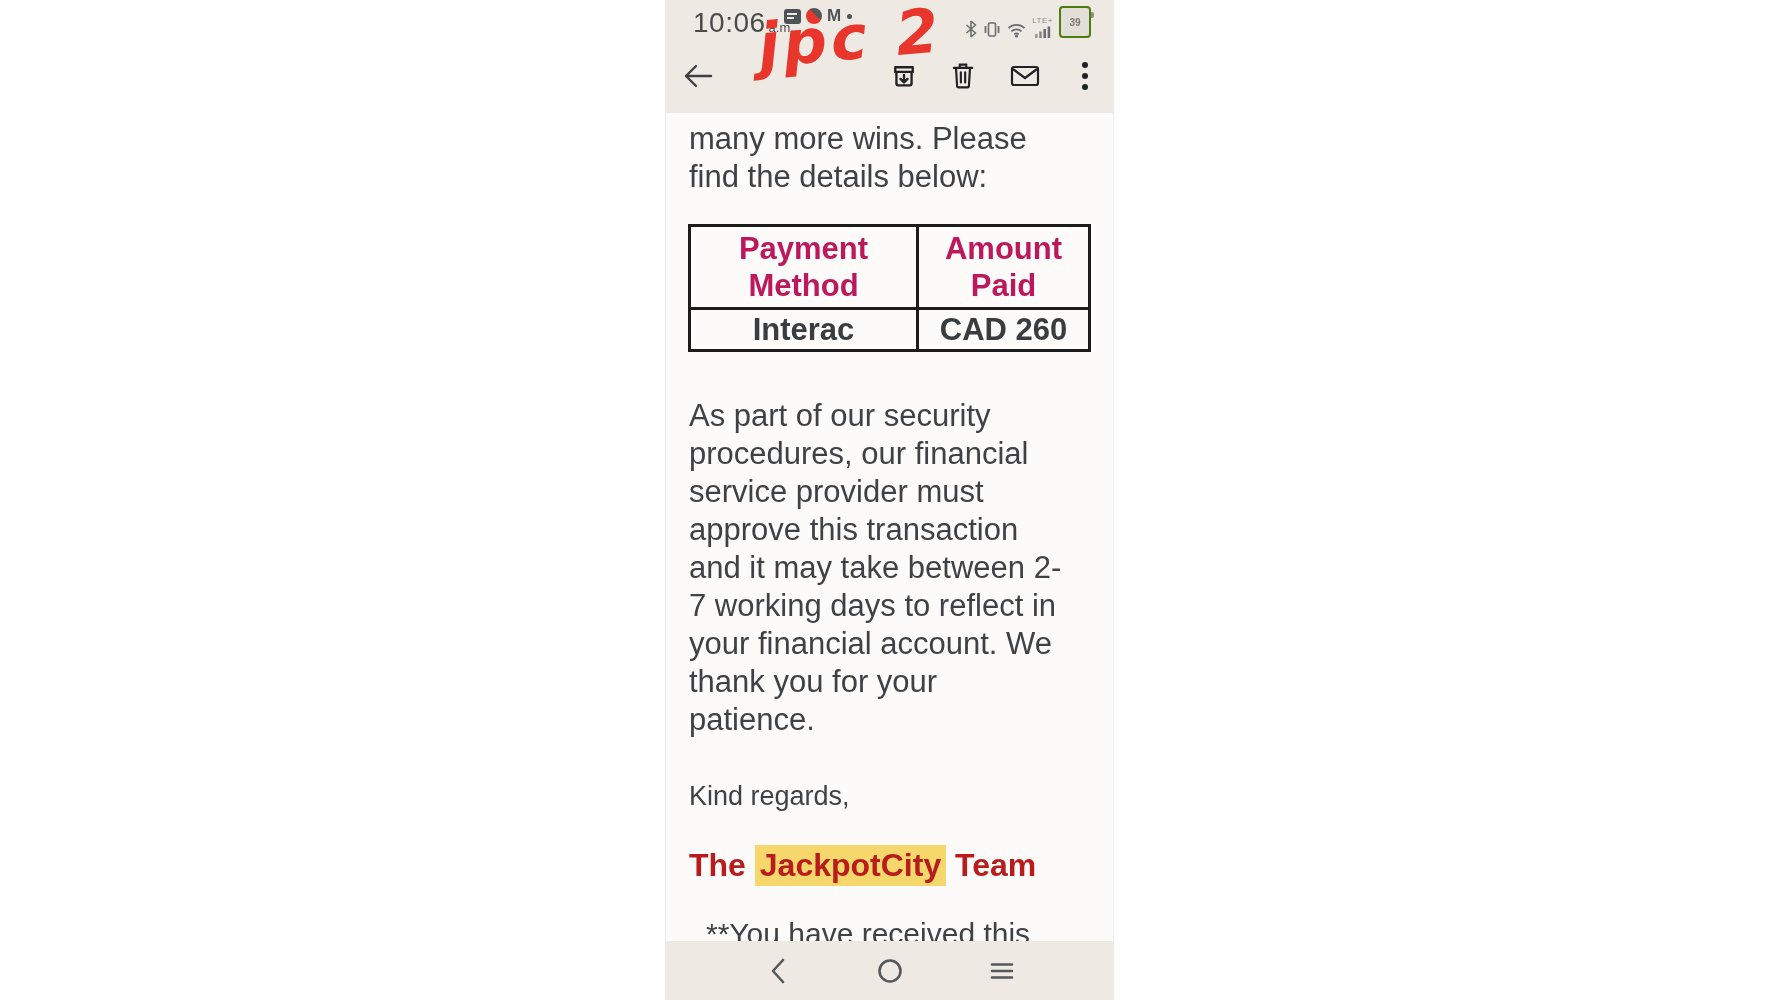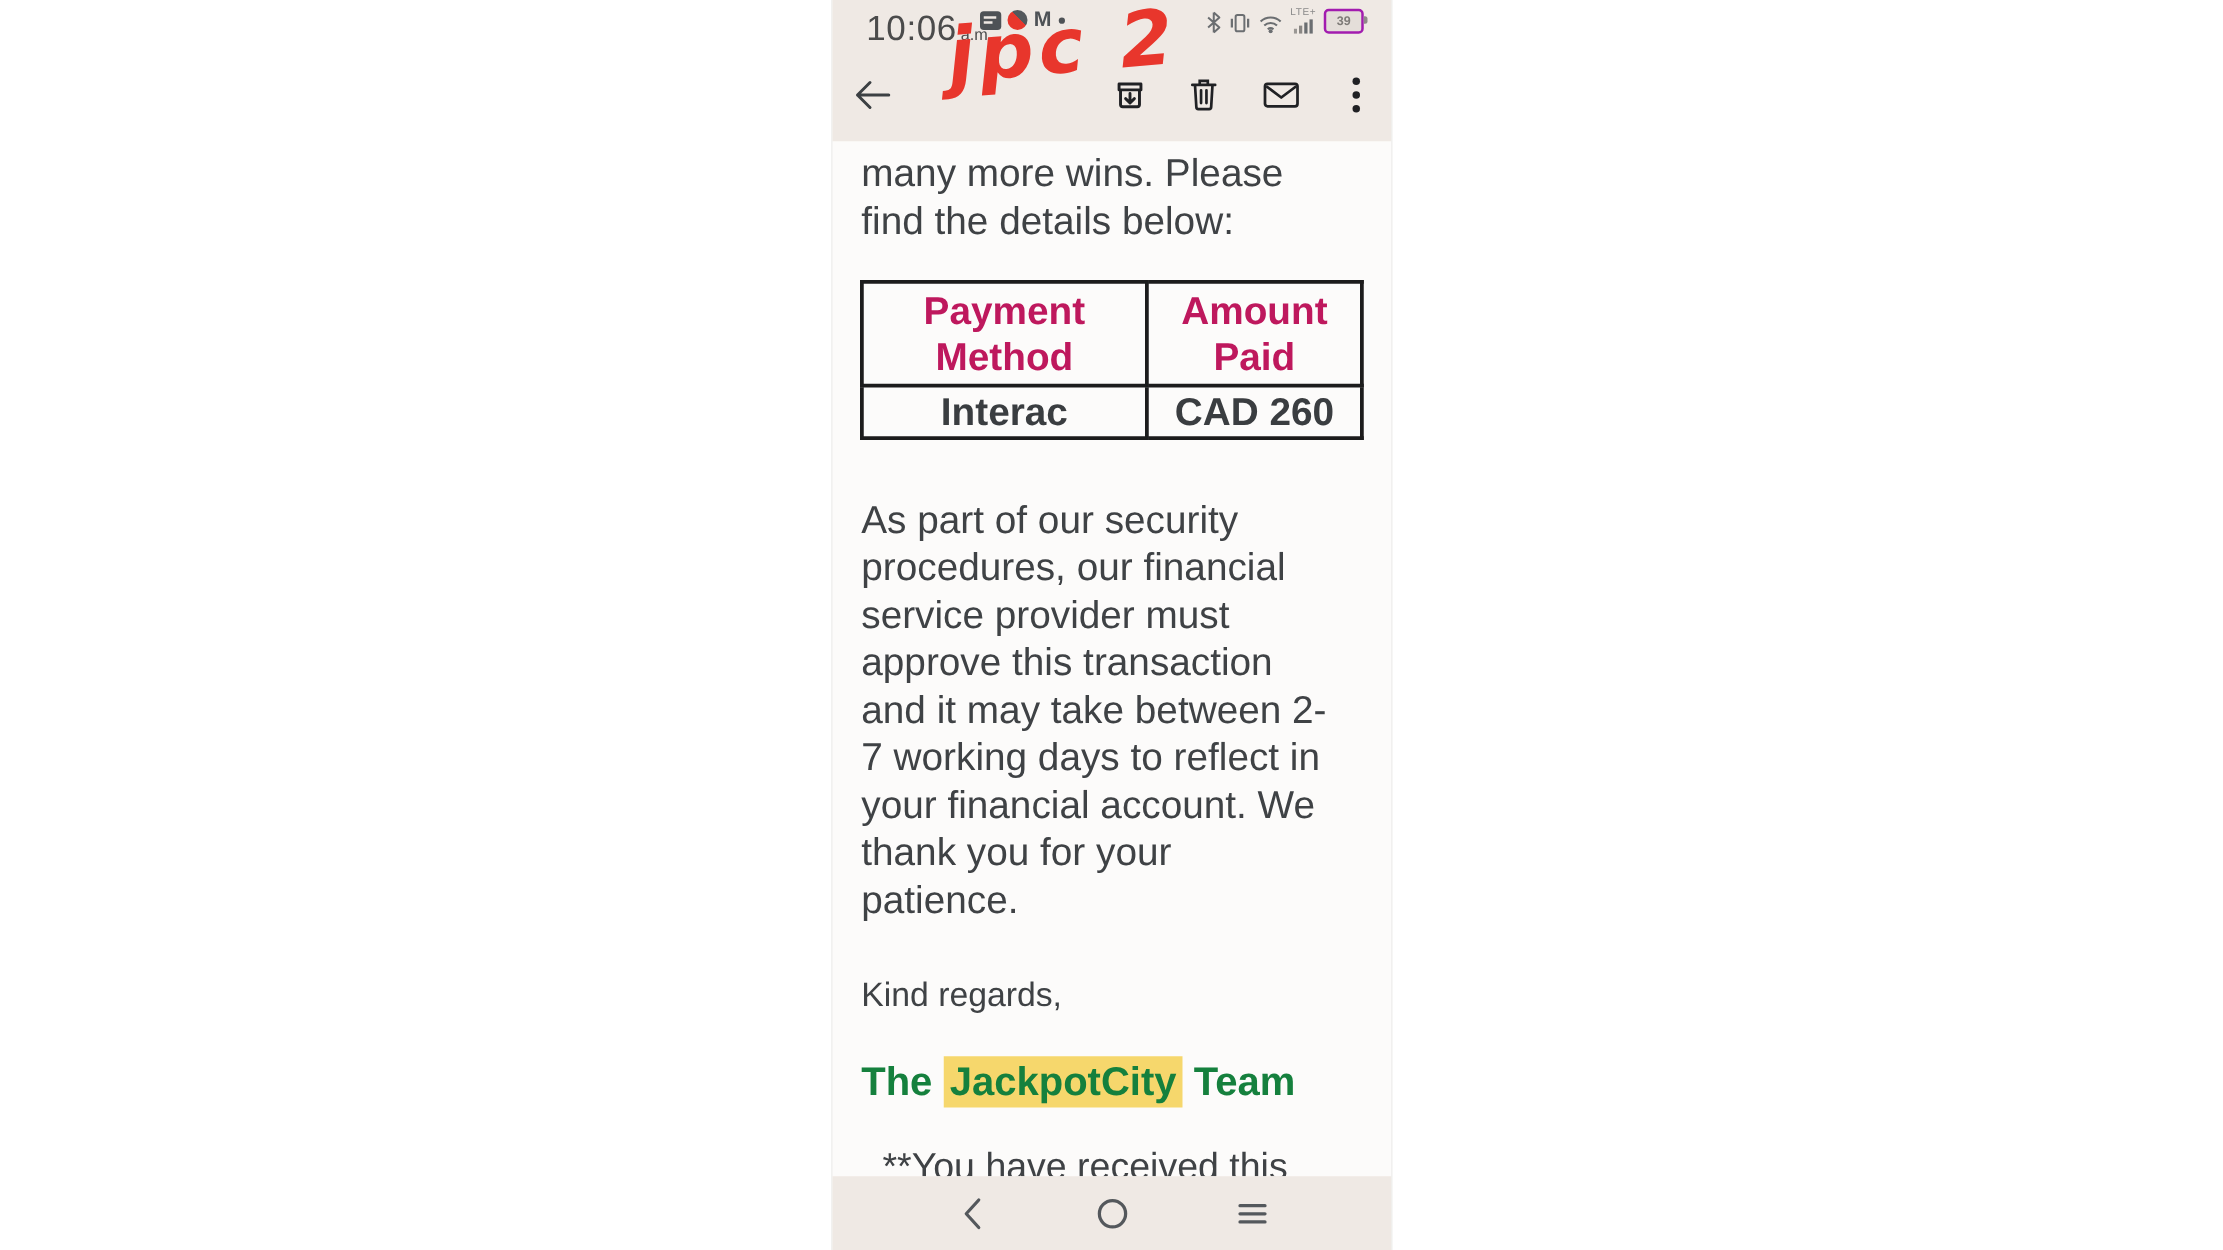"39" .battery { border: 2px solid #a21caf -> 2px solid #4d7c0f; height: 20px -> 32px }
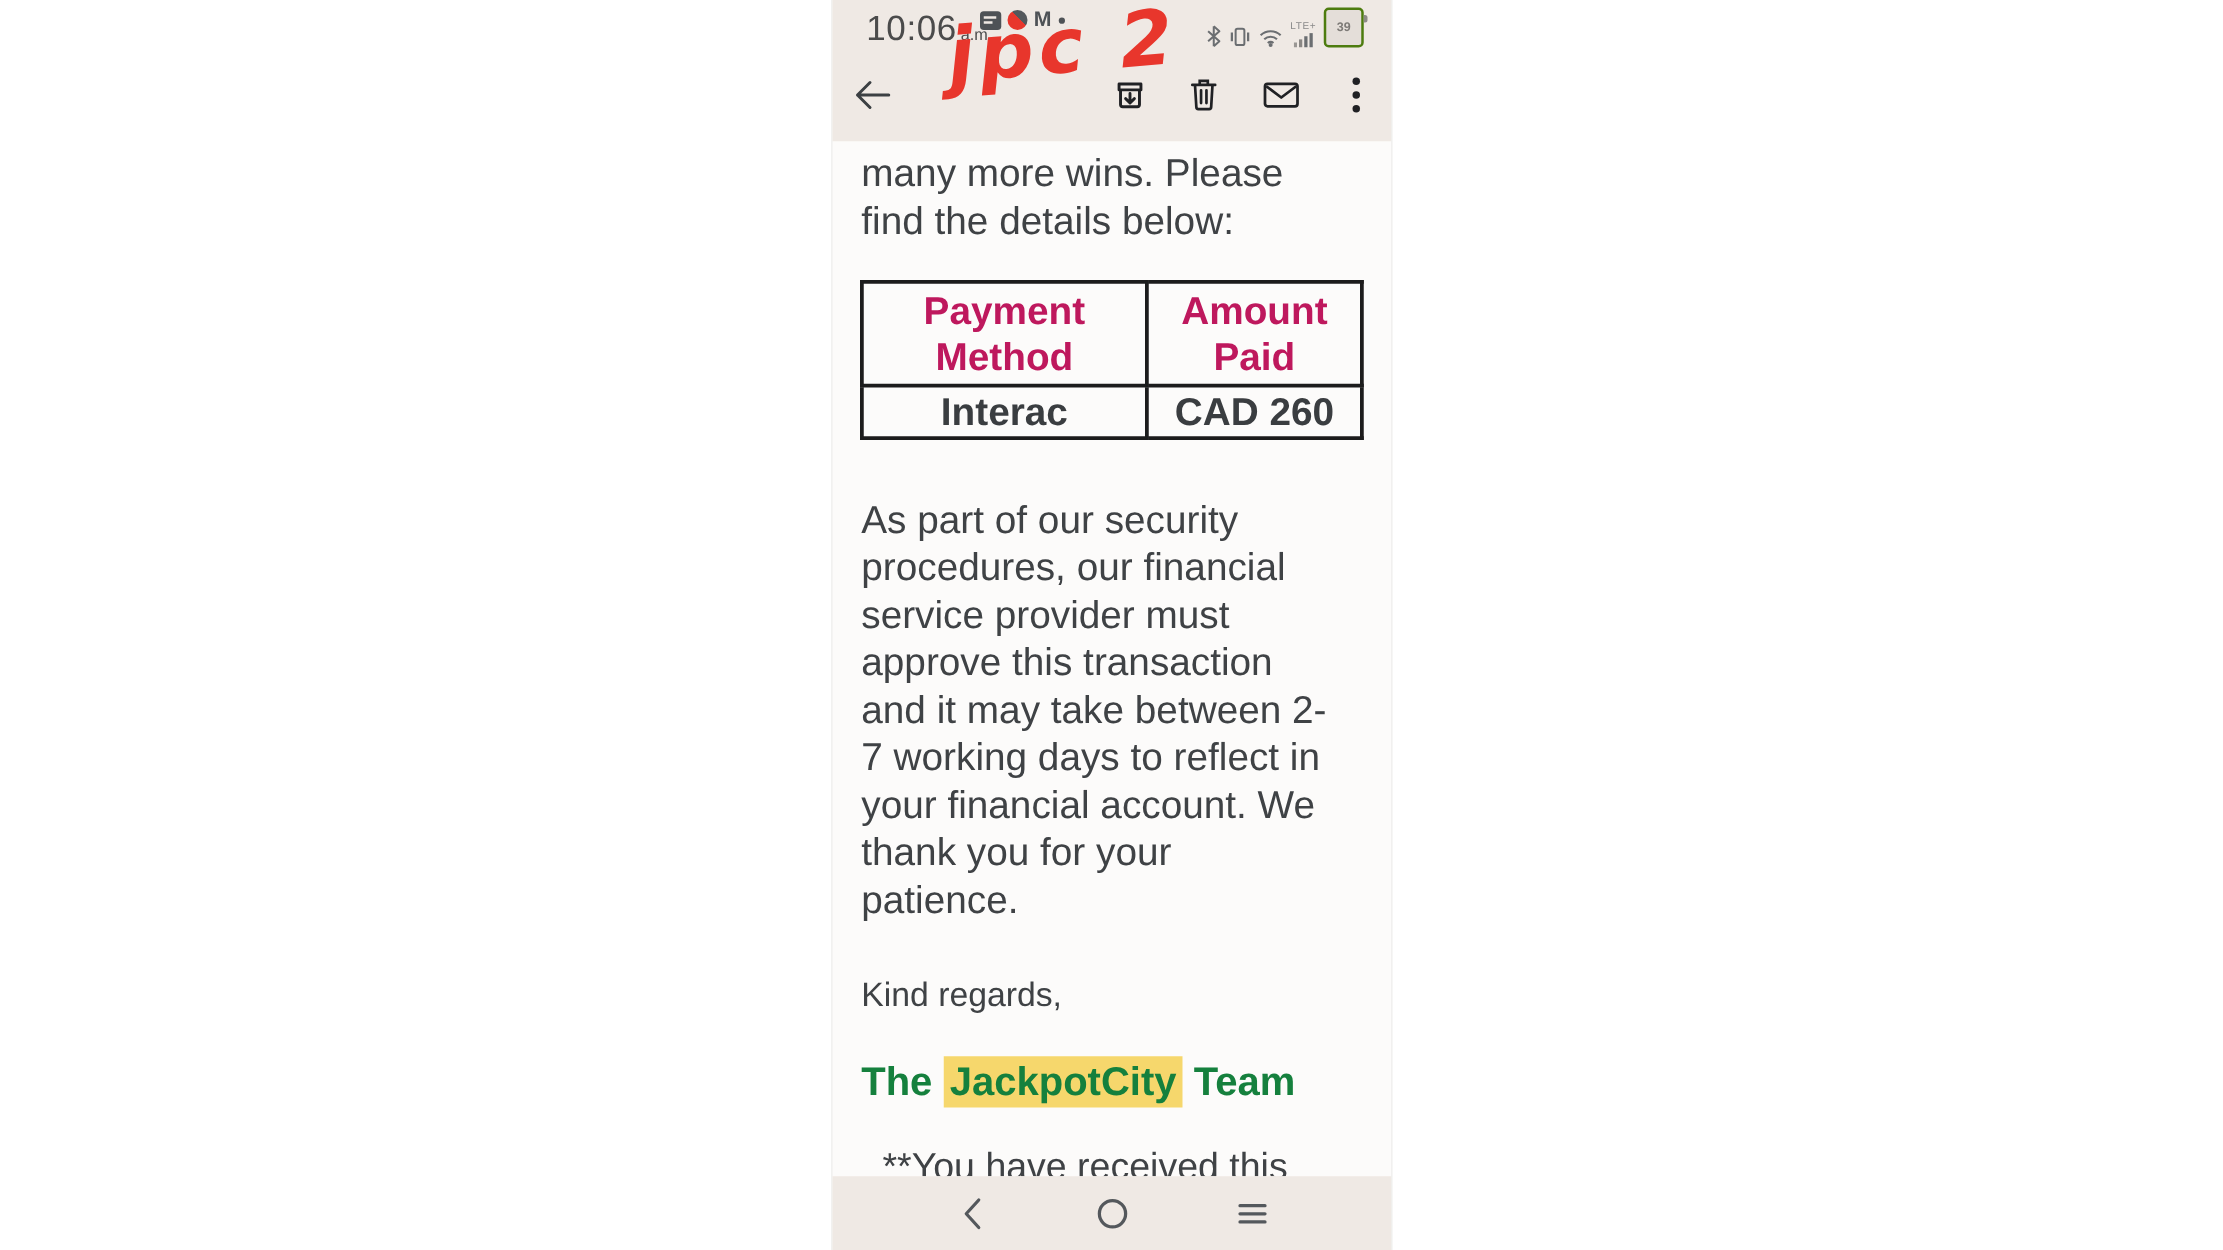"The JackpotCity Team" .signature { color: #15803d -> #b91c1c }
